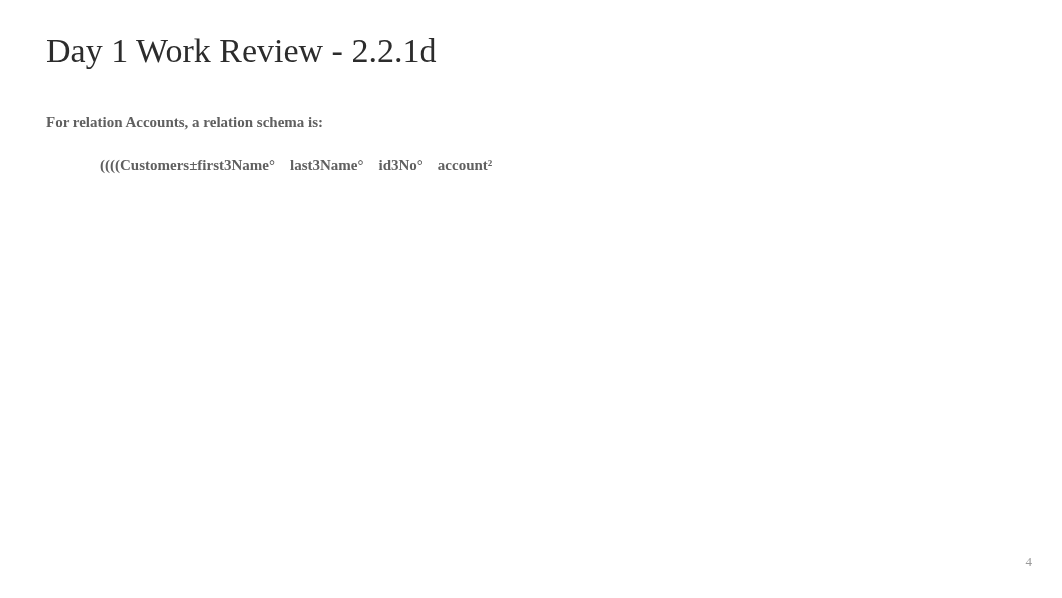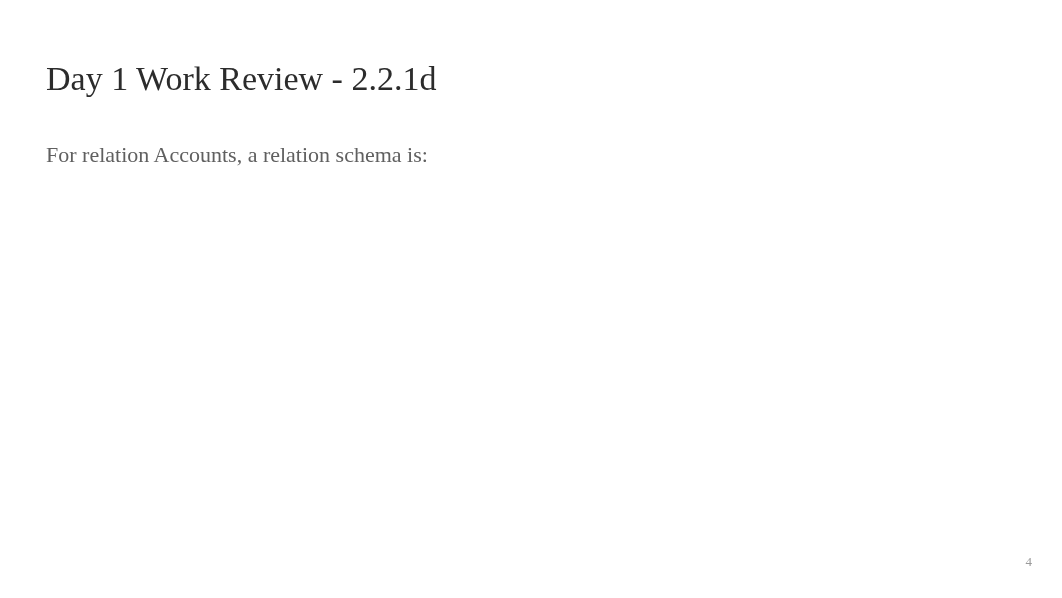"Day 1 Work Review -" .slide { padding: 60px 46px 0 46px -> 32px 46px 0 46px }
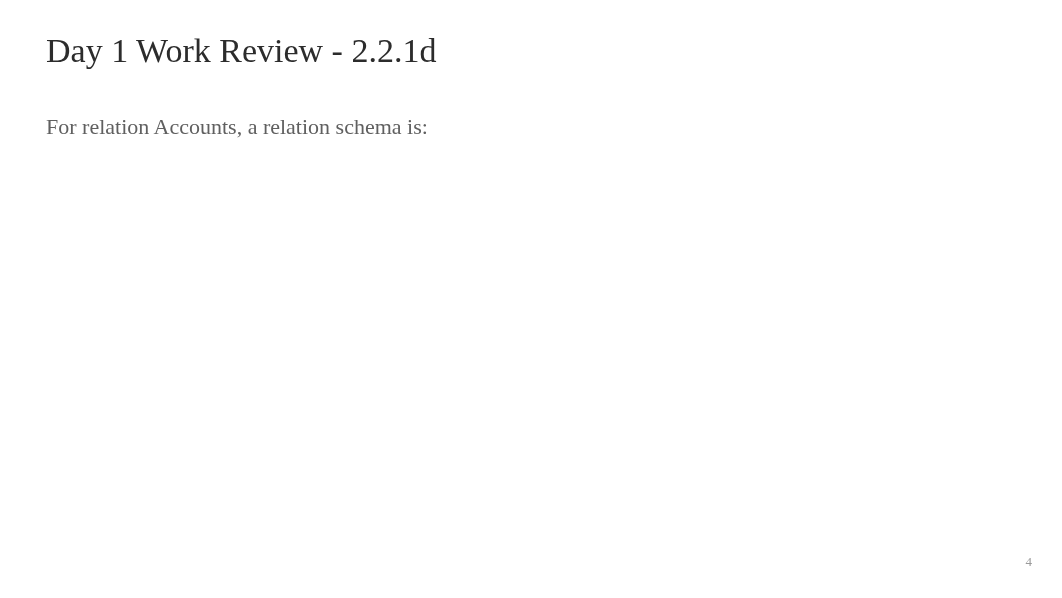"For relation Accounts, a relation" .body-text { font-size: 22px -> 15px; font-weight: none -> bold }
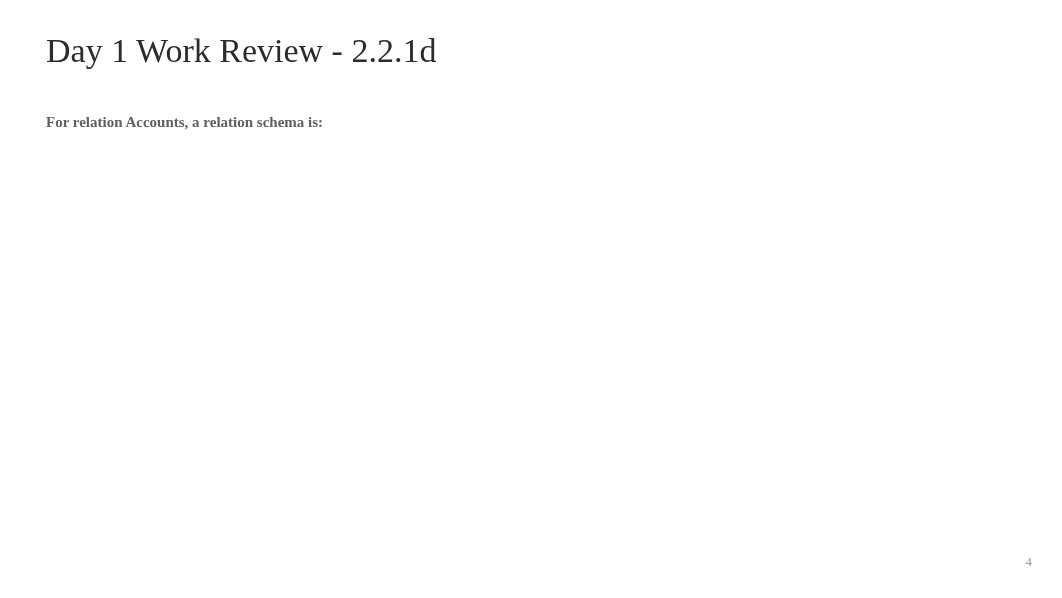"((((Customers±first3Name° last3Name°" p.schema-line { html: none -> <p>((((Customers±first3Name° last3Name° id3No° account²</p> }
